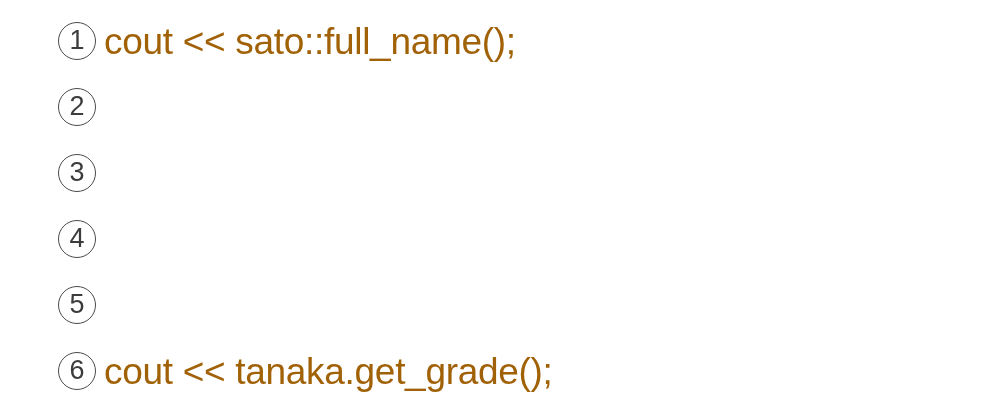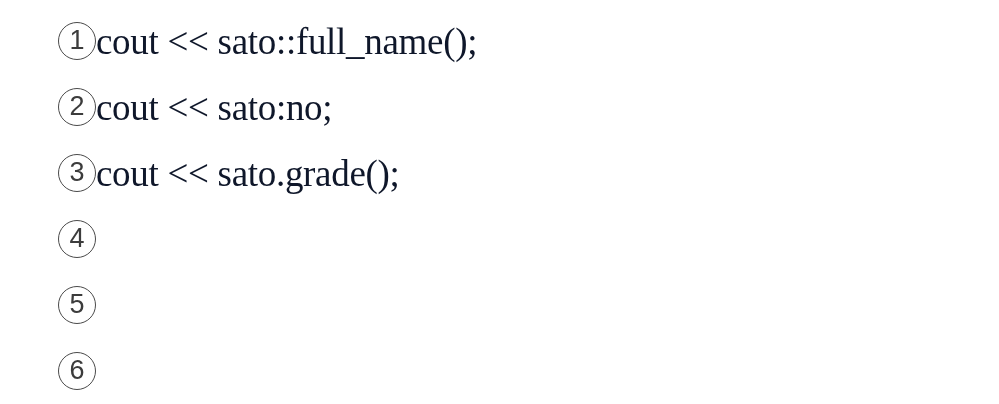"cout << sato::full_name();" .line-text { color: #0f172a -> #a16207; font-family: Liberation Serif, serif -> Liberation Sans, sans-serif; margin-left: 0 -> 8px }
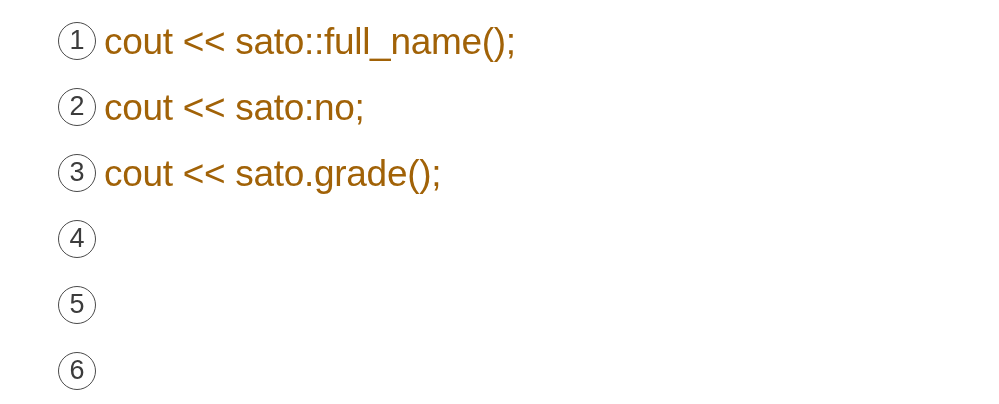"cout << sato:no;" span.line-text { html: <span>cout &lt;&lt; sato:no;</span> -> none }
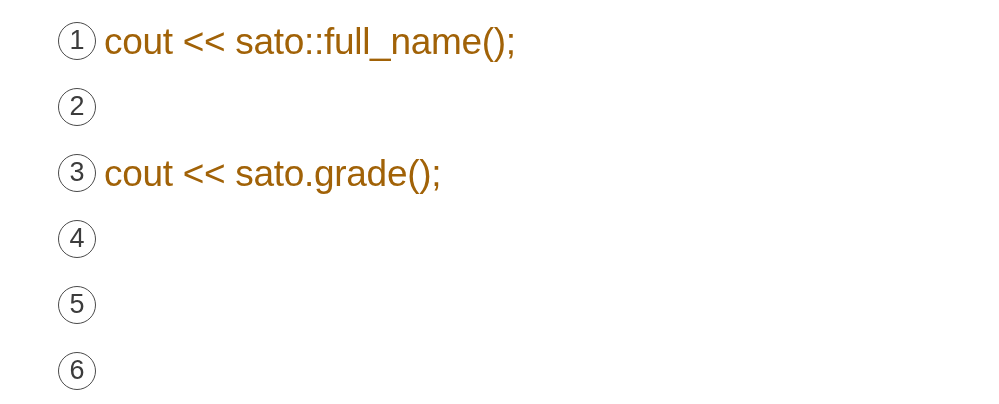"cout << sato.grade();" span.line-text { html: <span>cout &lt;&lt; sato.grade();</span> -> none }
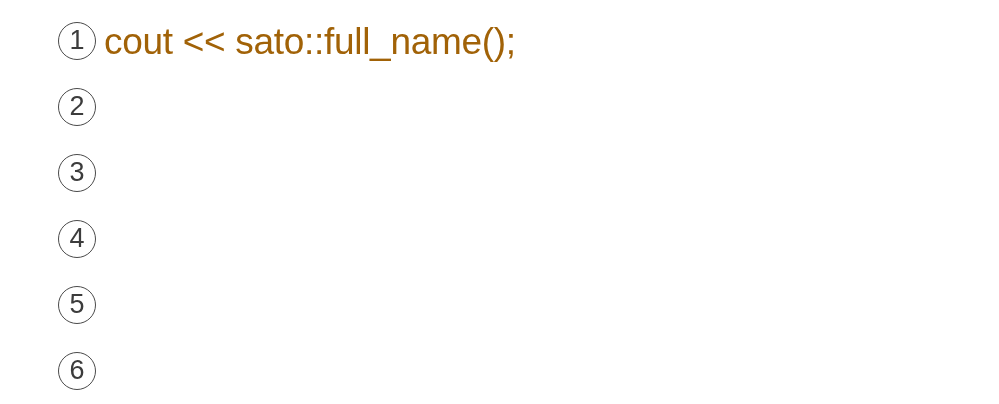"cout << tanaka.get_grade();" span.line-text { html: none -> <span>cout &lt;&lt; tanaka.get_grade();</span> }
